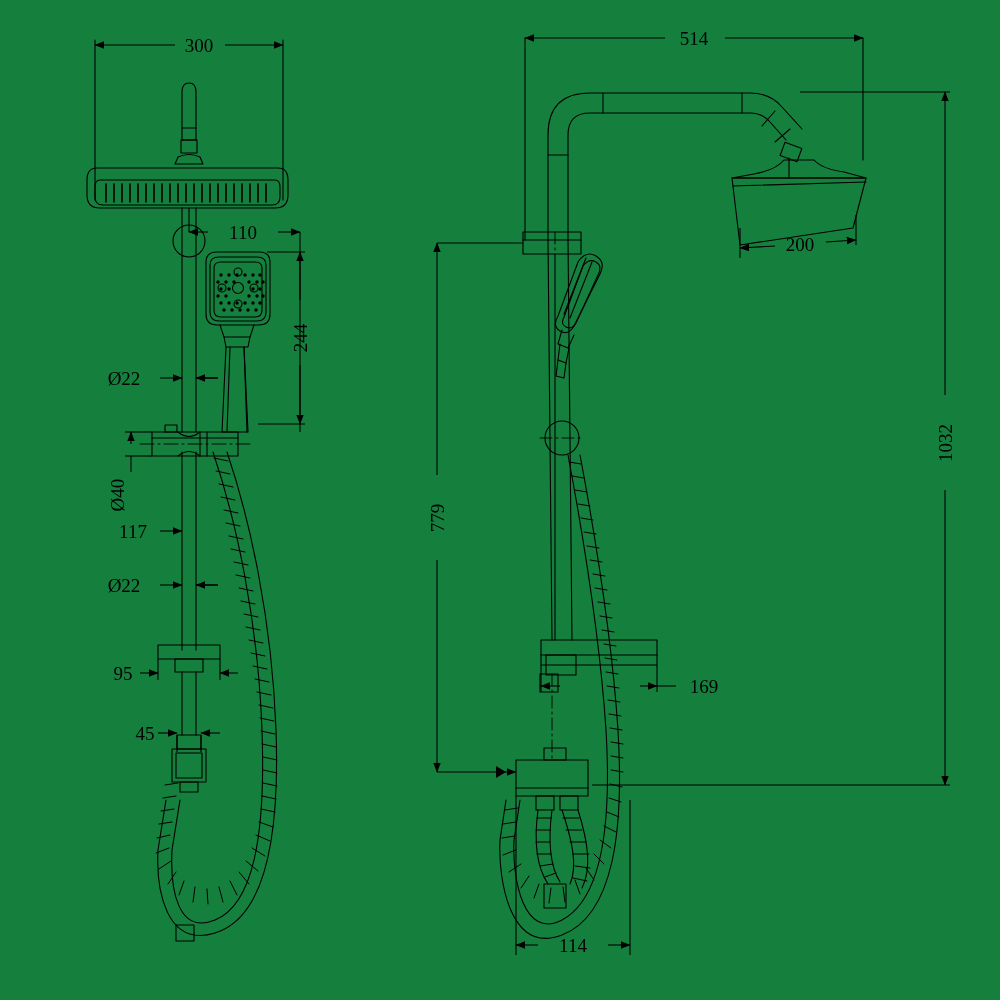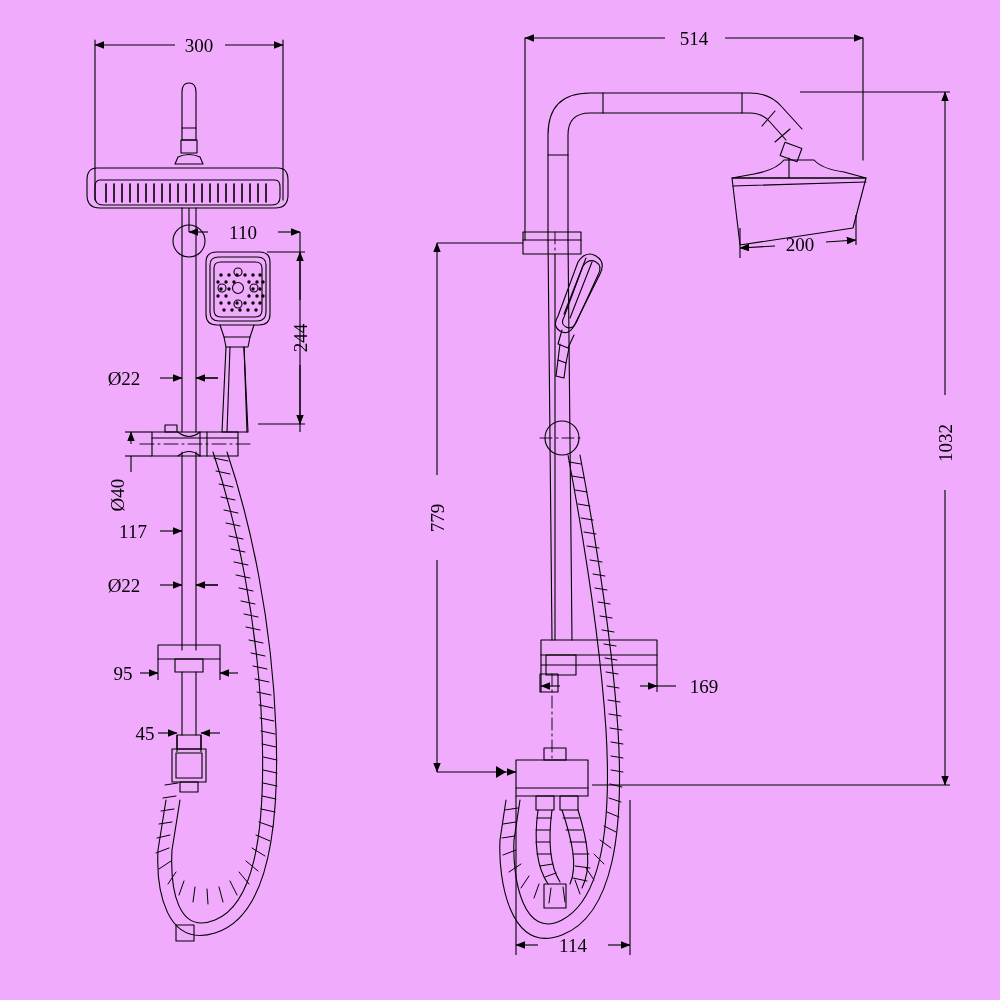"300" #stage { background: #f0abfc -> #15803d }
